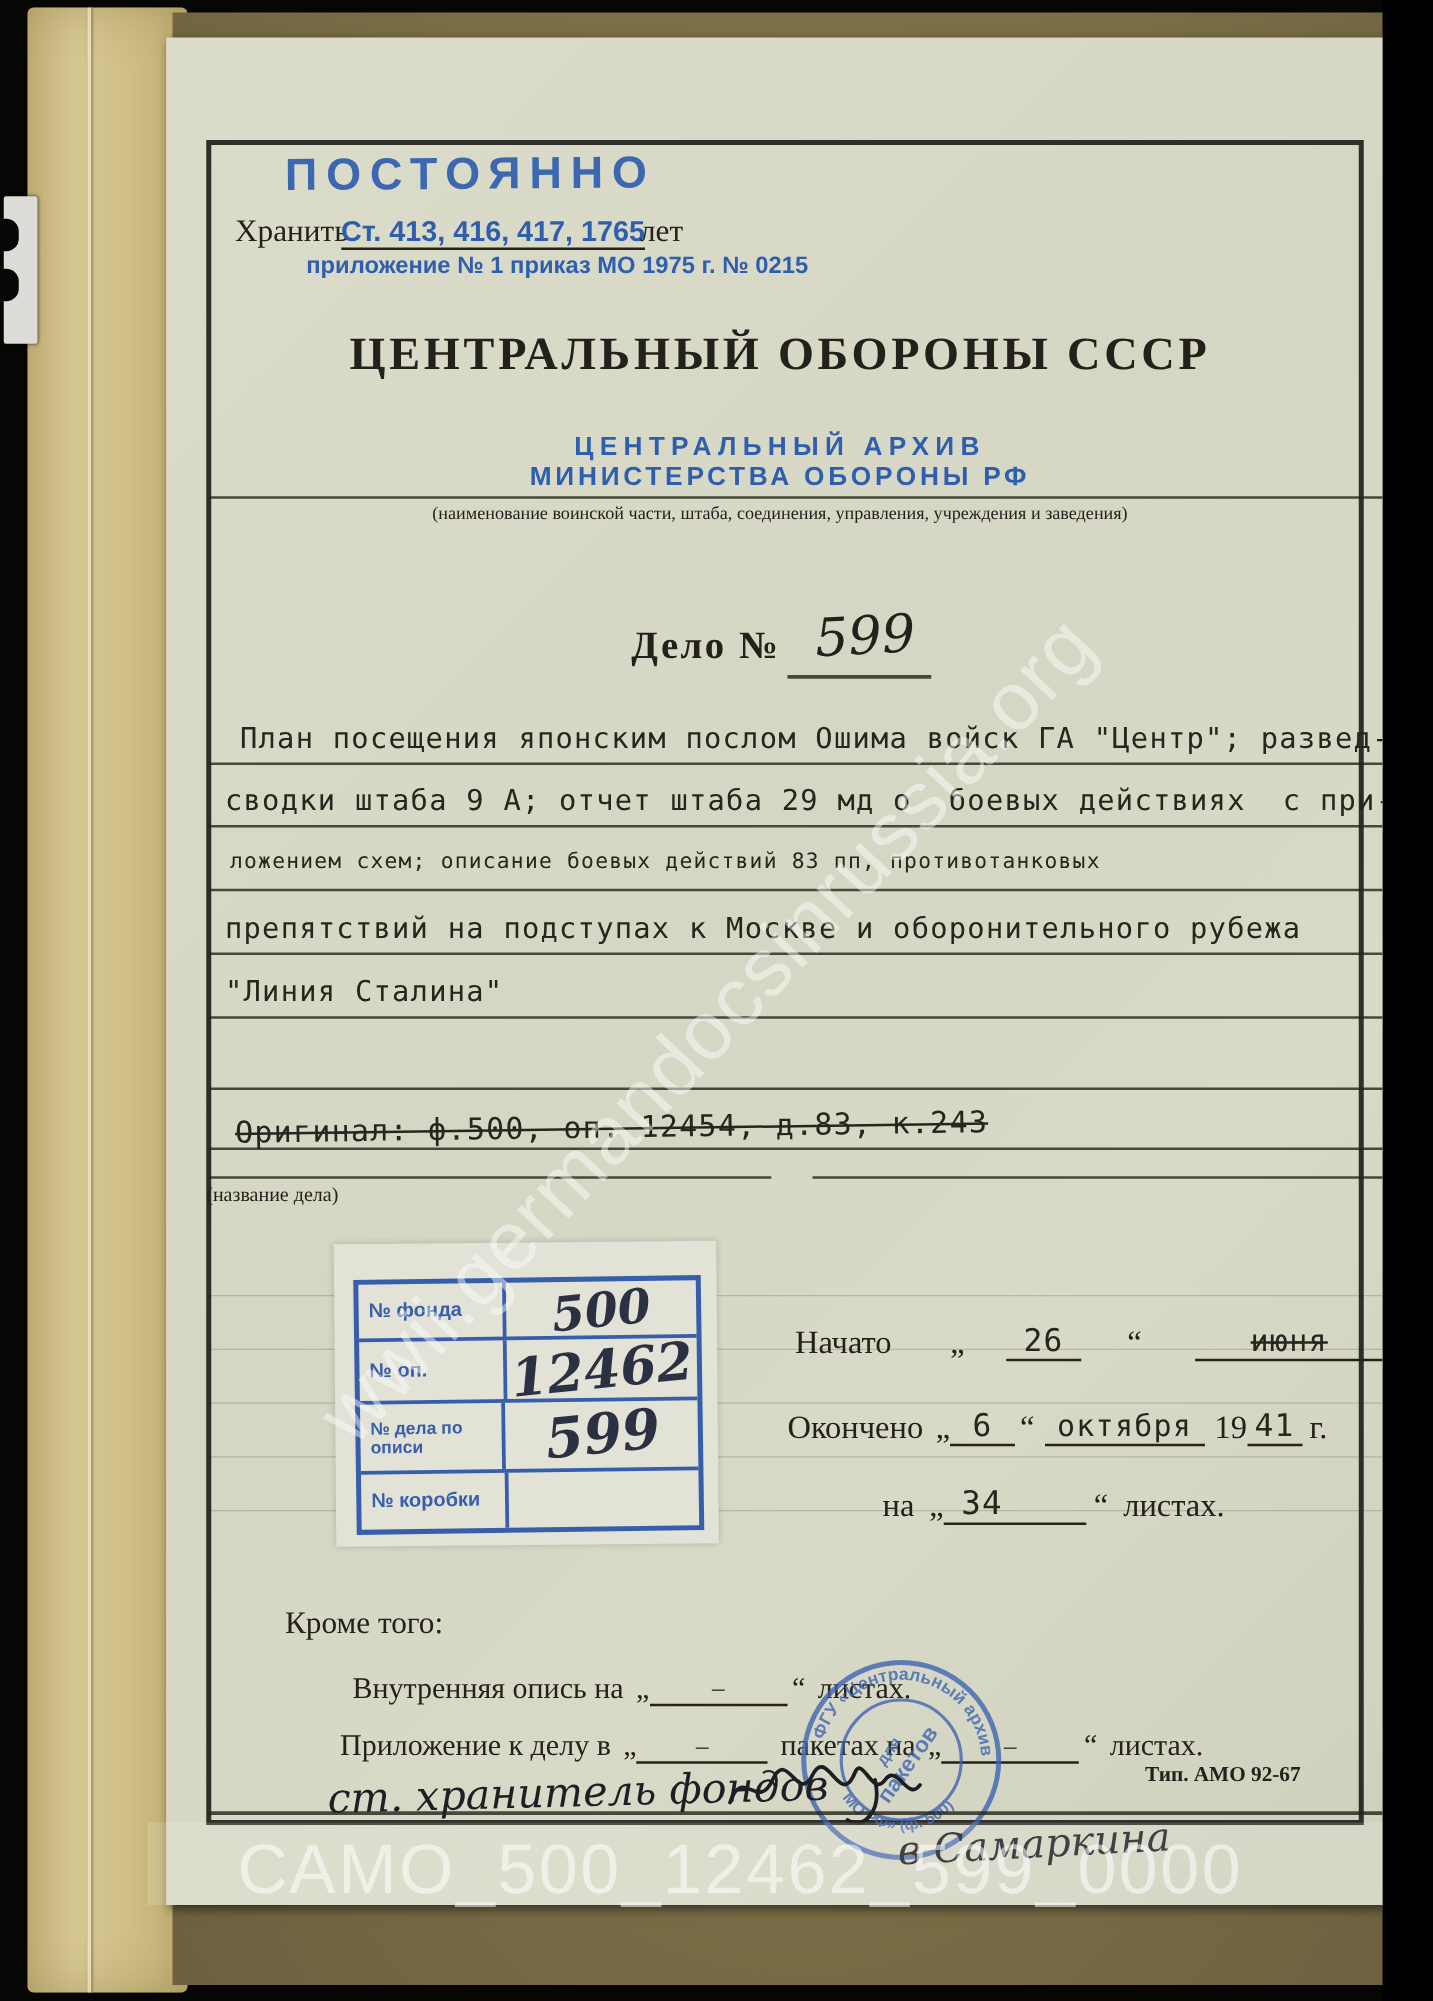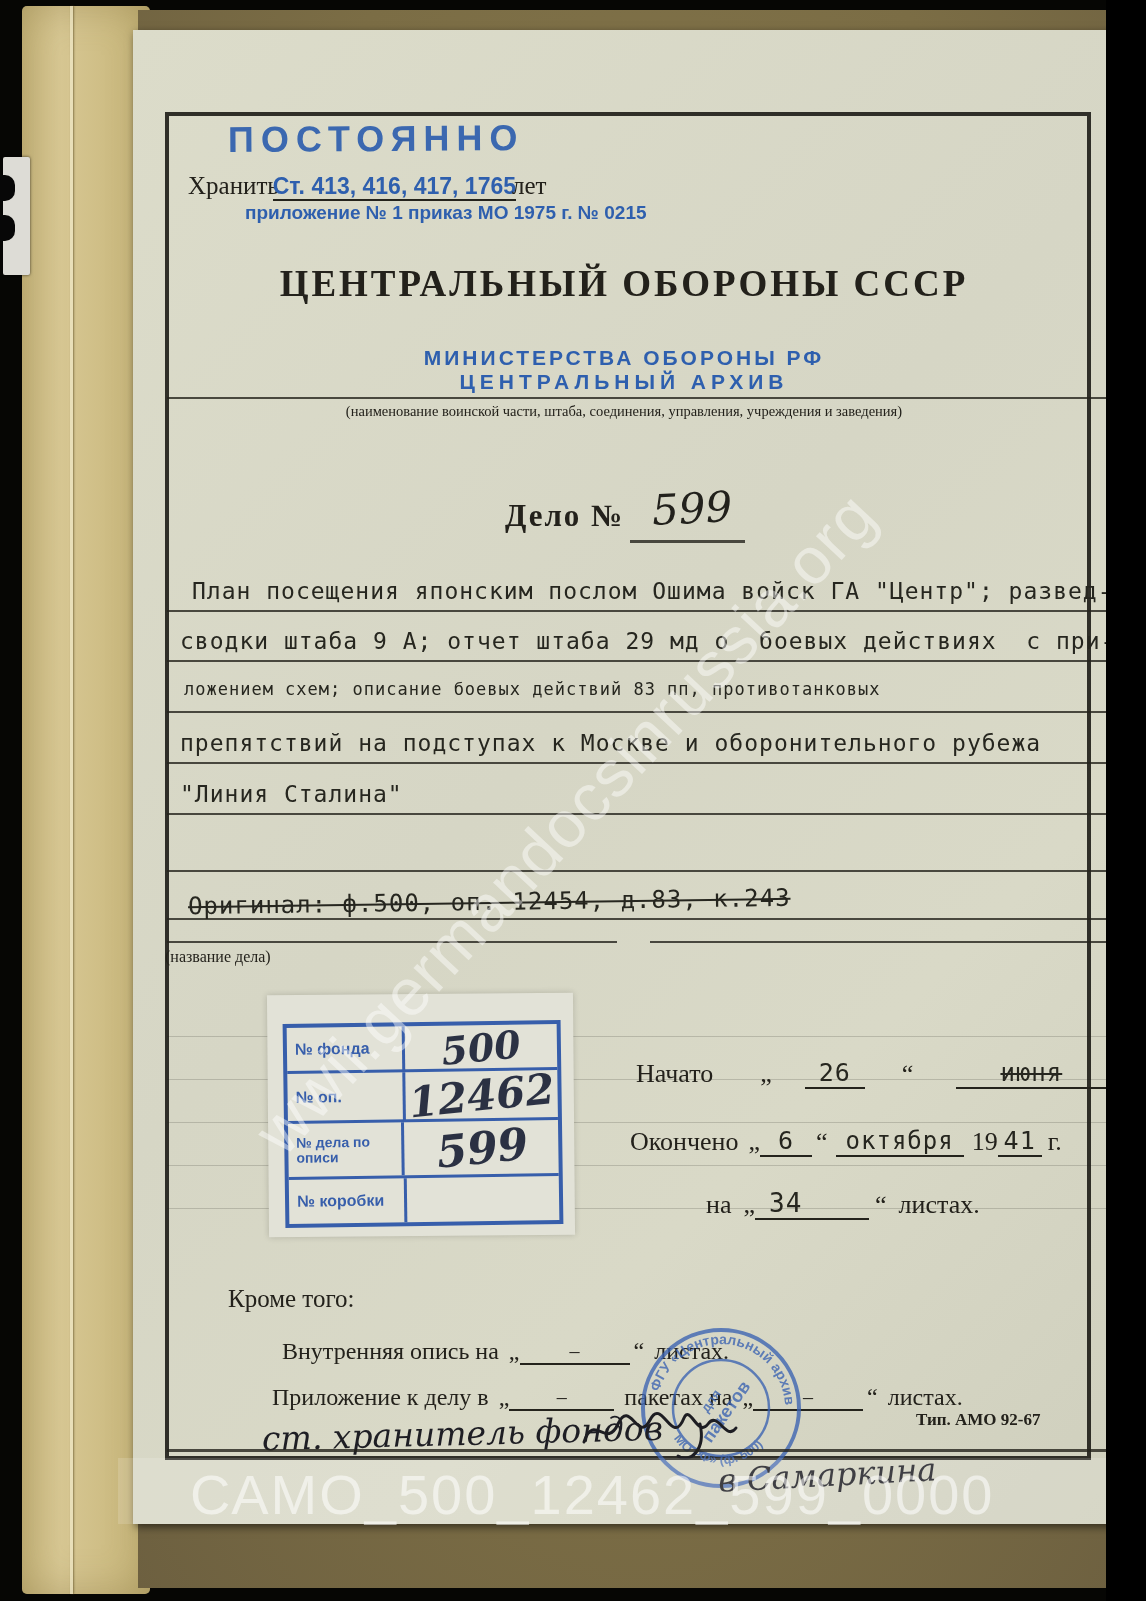"МИНИСТЕРСТВА ОБОРОНЫ РФ" div.stampblue { order: before "ЦЕНТРАЛЬНЫЙ АРХИВ" -> after "ЦЕНТРАЛЬНЫЙ АРХИВ" }
